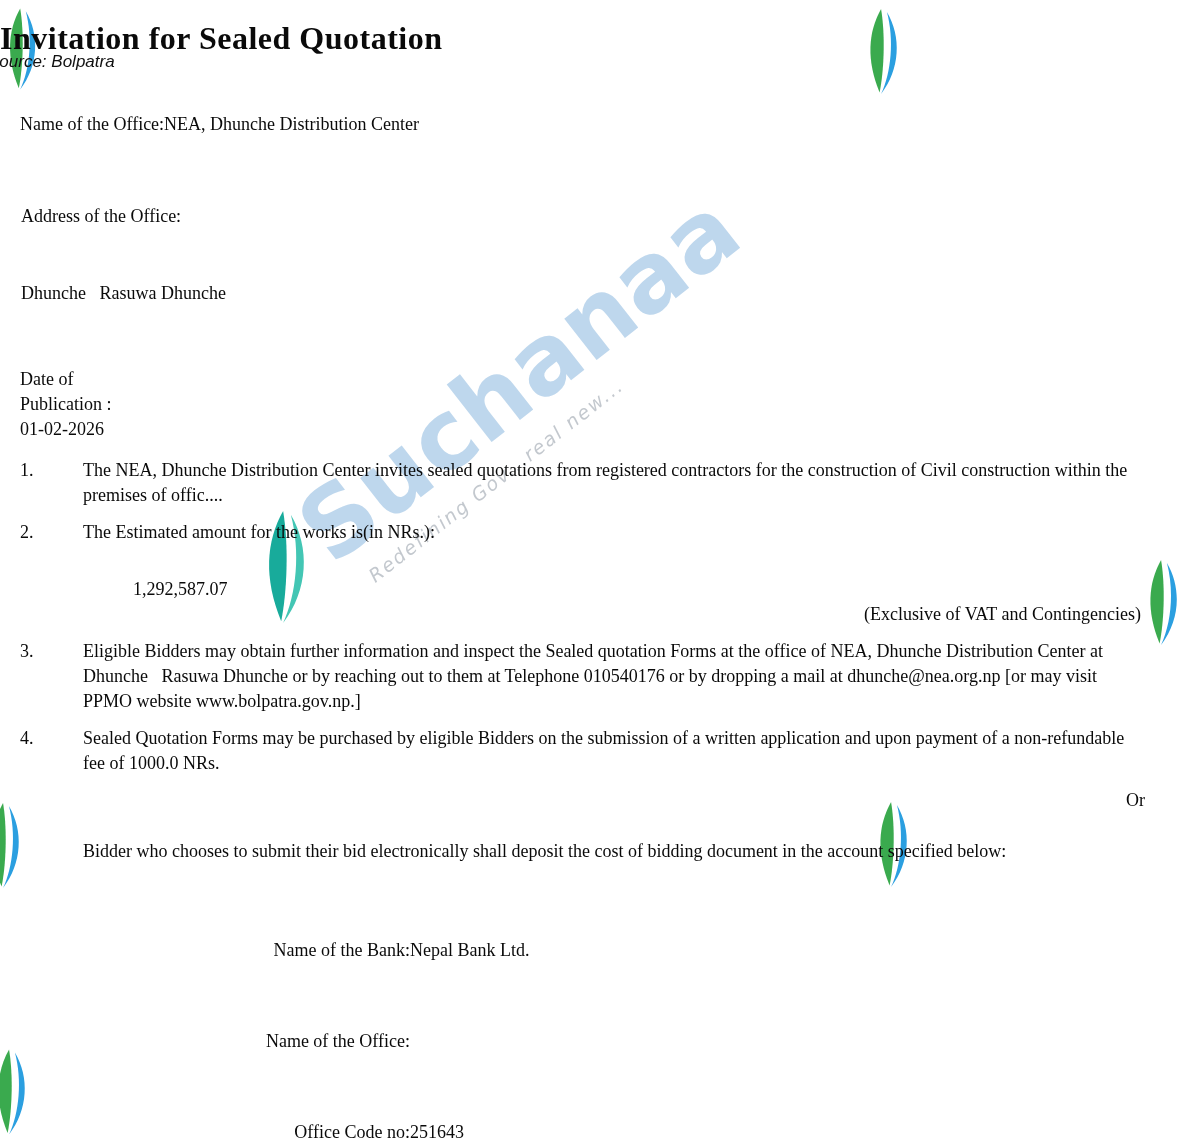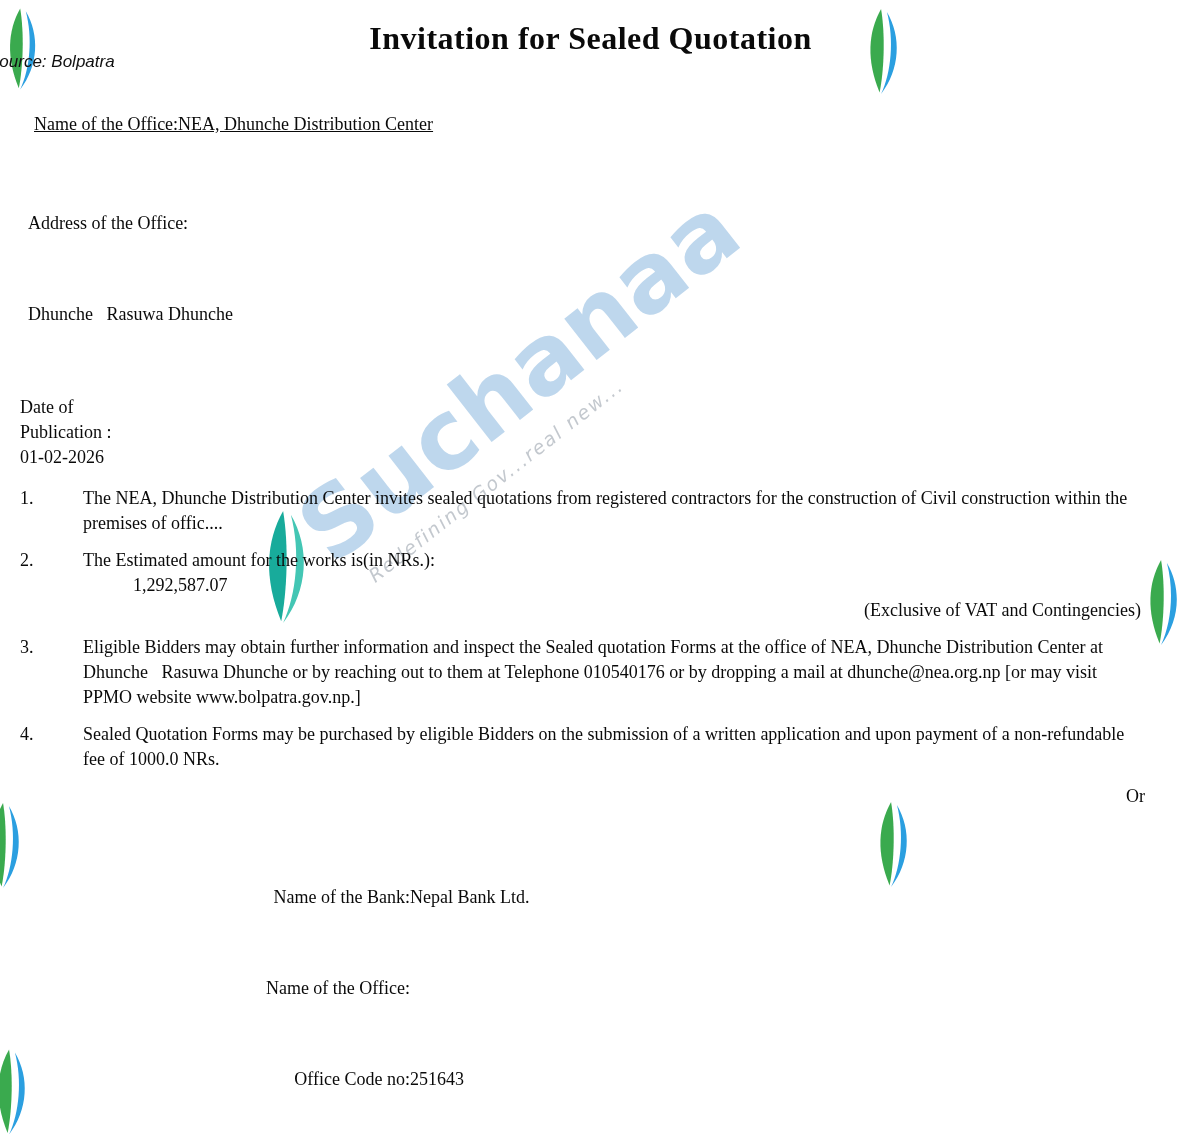"Invitation for Sealed Quotation" .doc-title { text-align: center -> none }
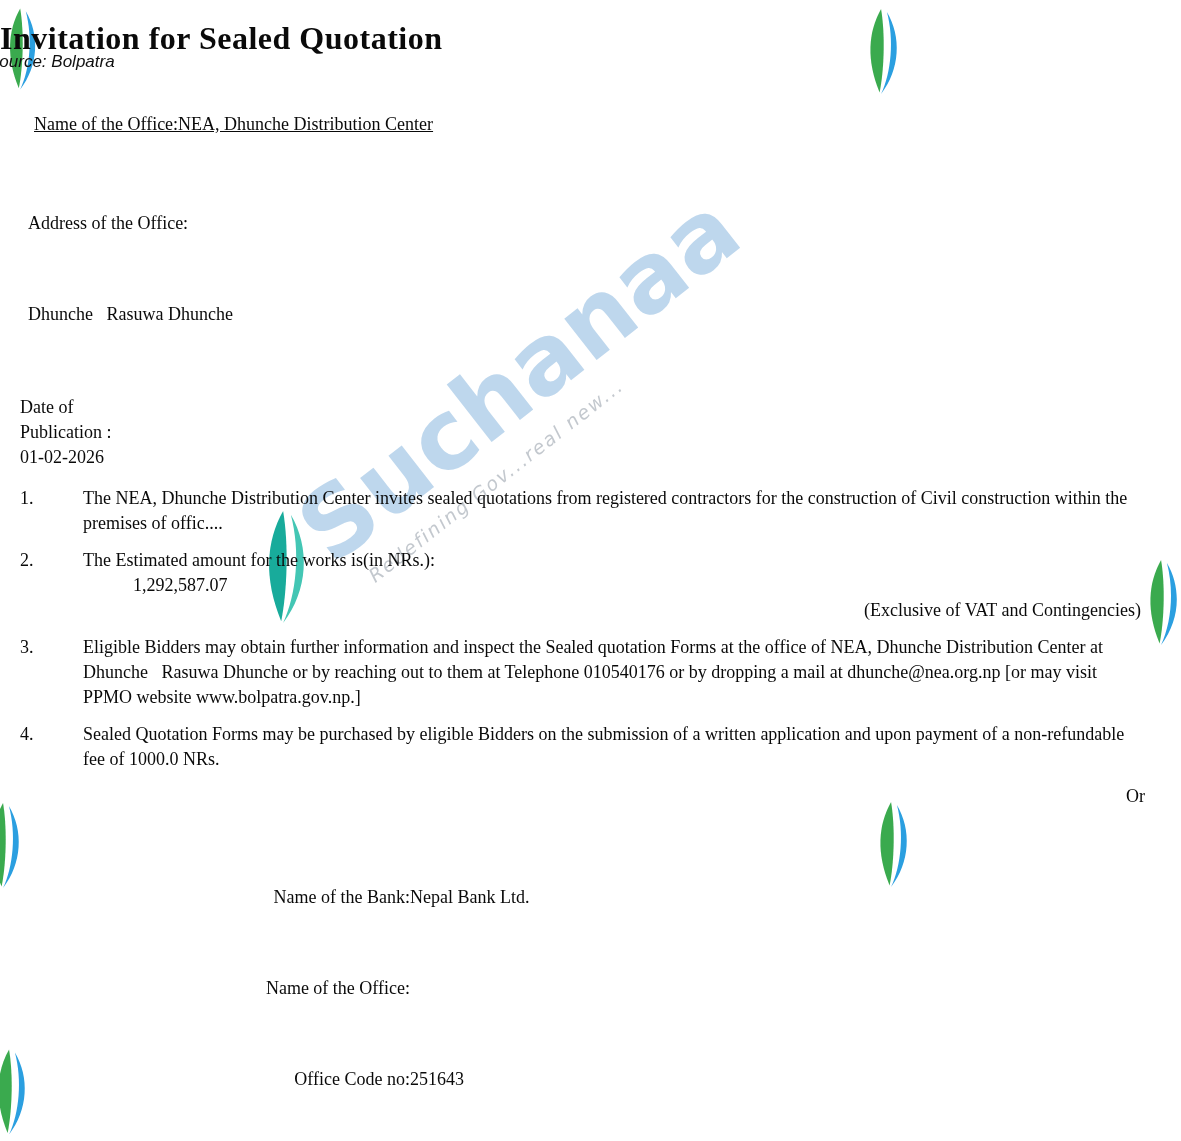"Name of the Office:NEA, Dhunche" p.line { margin: 0 0 16px 14px -> 0 0 16px 0; text-decoration: underline -> none }
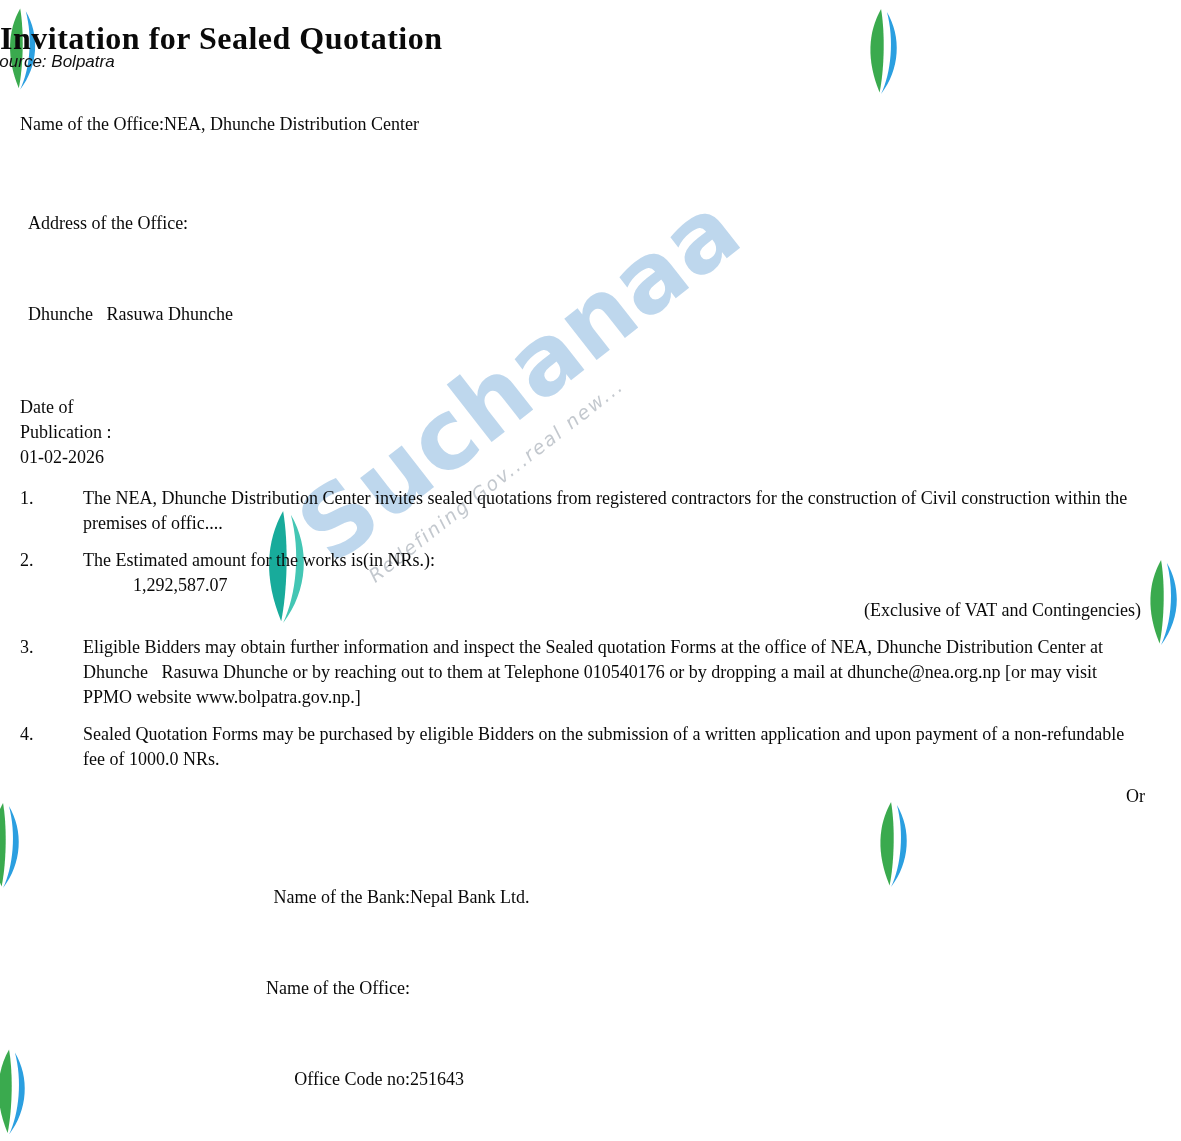"Address of the Office:" .addr-block div { margin: 8px -> 1px }
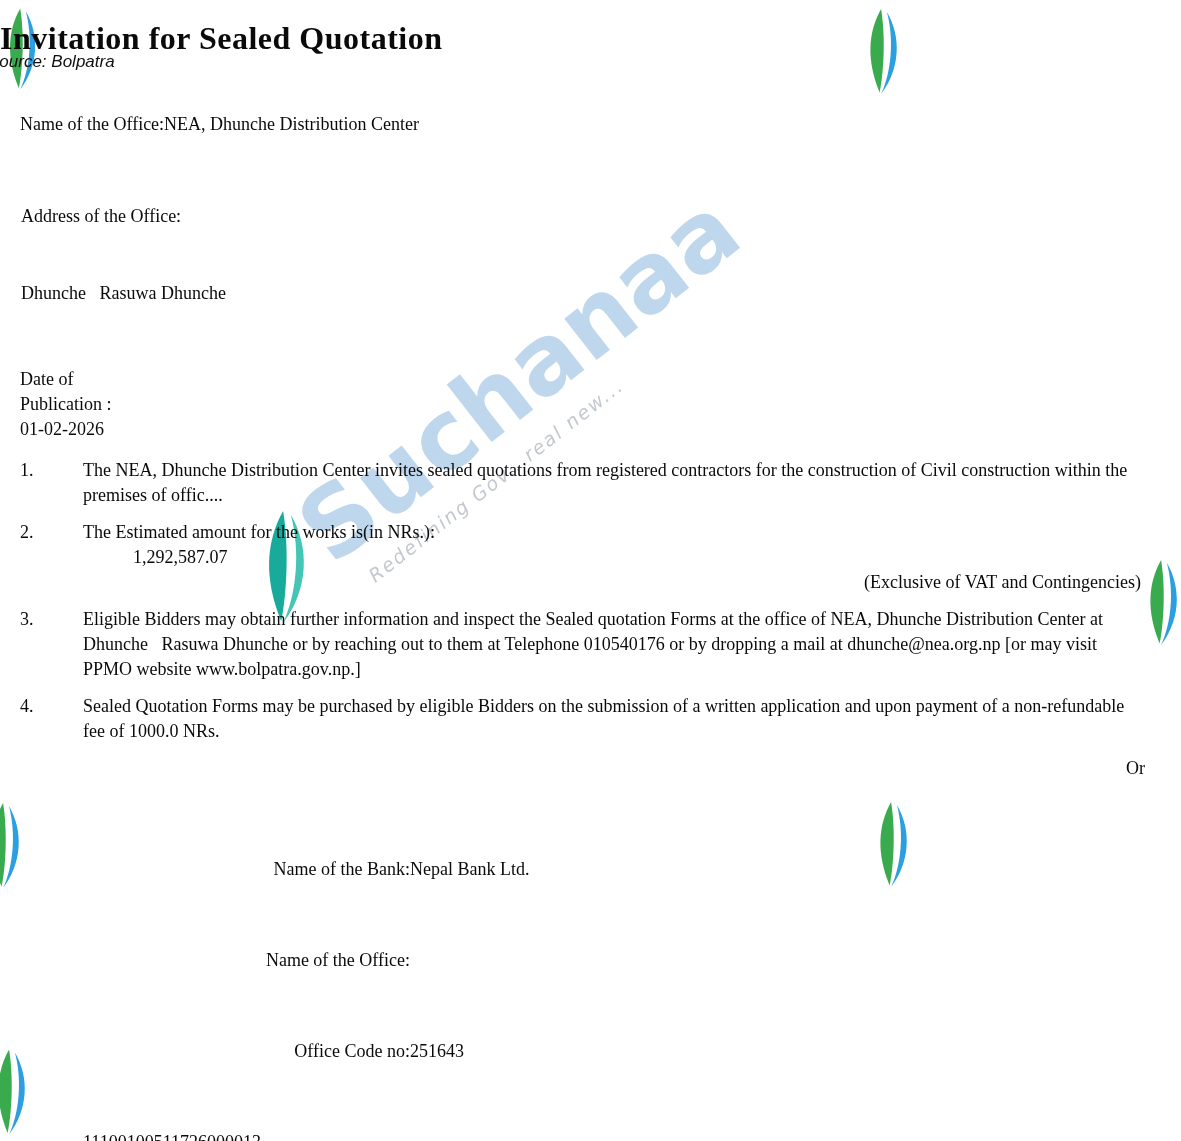"1,292,587.07" .est-line .amount { margin-top: none -> 32px }
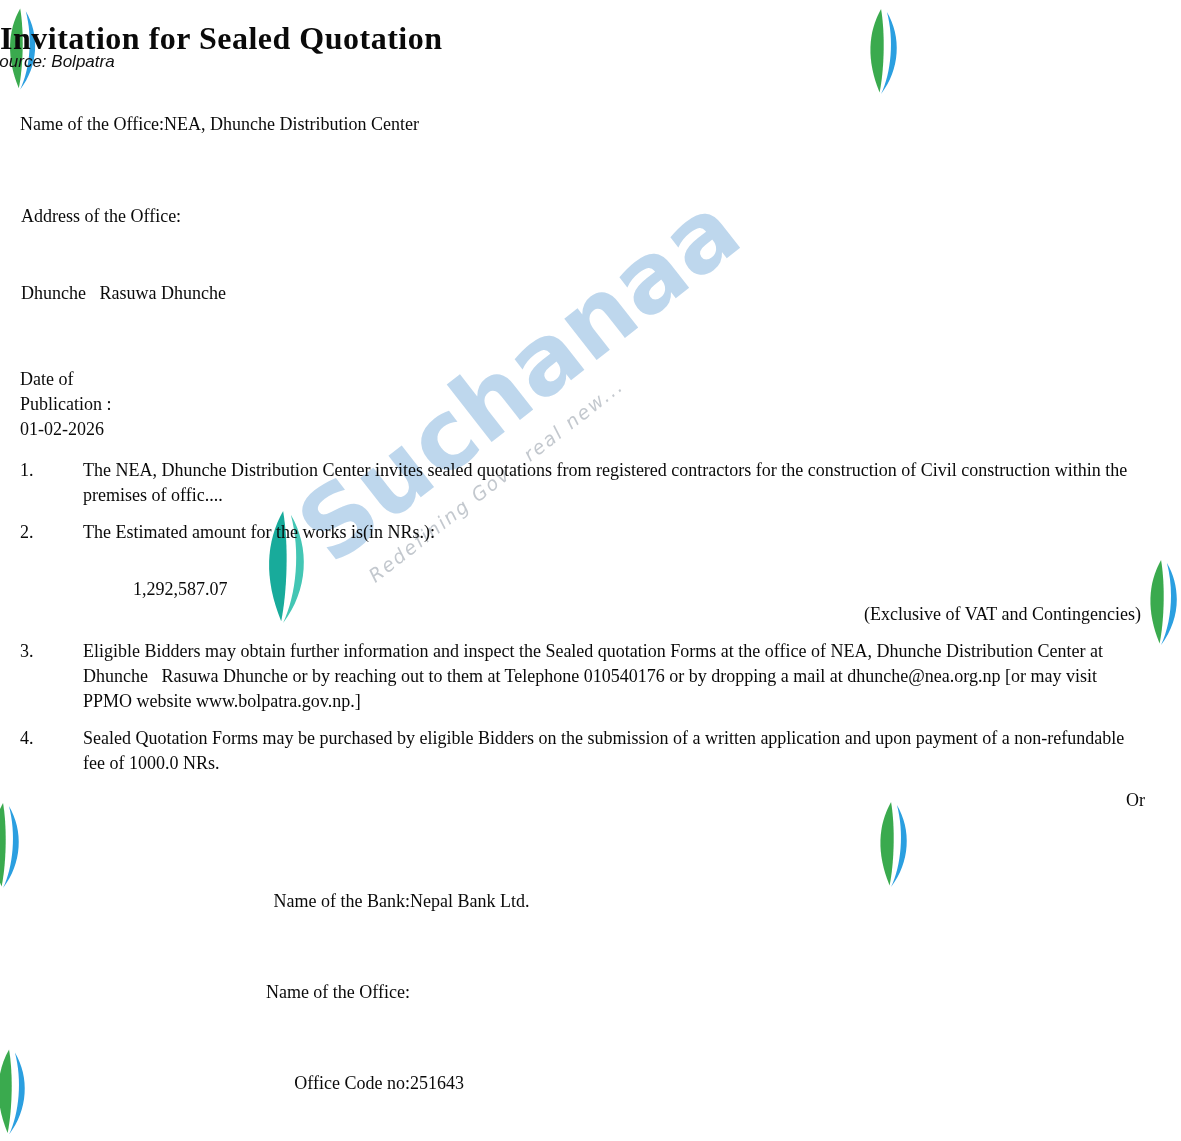"Bidder who chooses to submit" p.intro-line { html: none -> <p>Bidder who chooses to submit their bid electronically shall deposit the cost of bidding document in the account specified below:</p> }
